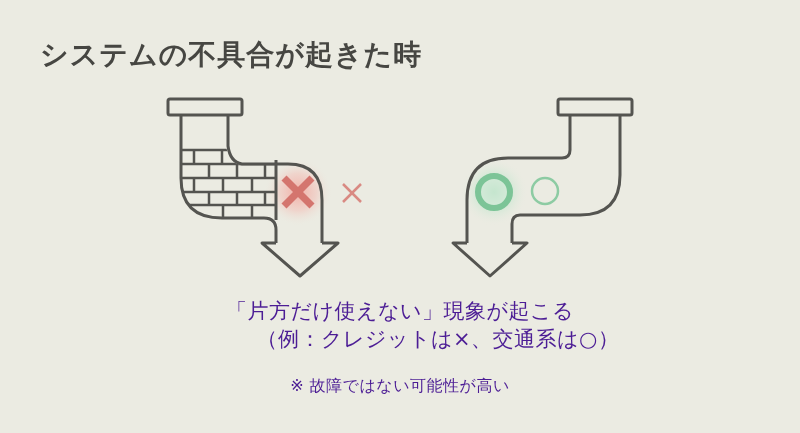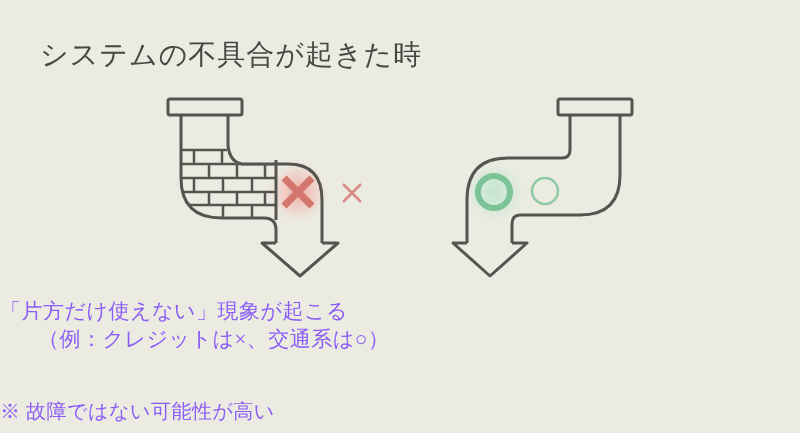"システムの不具合が起きた時" .title { font-weight: normal -> bold }
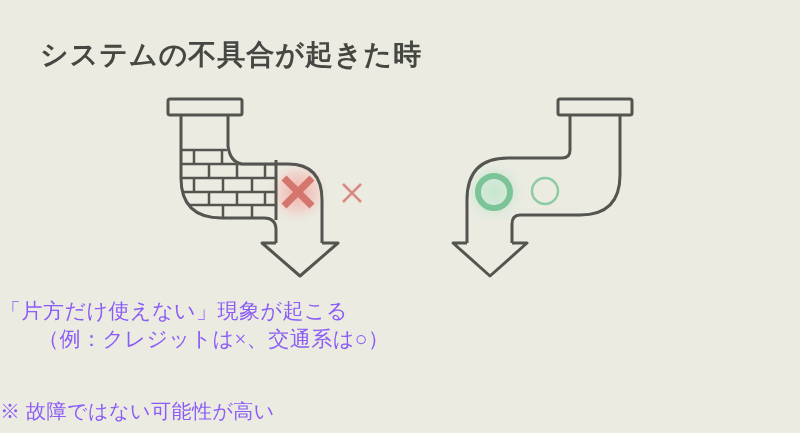"「片方だけ使えない」現象が起こる" .caption { color: #8b5cf6 -> #4c1d95; font-family: Liberation Serif, serif -> none; text-align: left -> center }
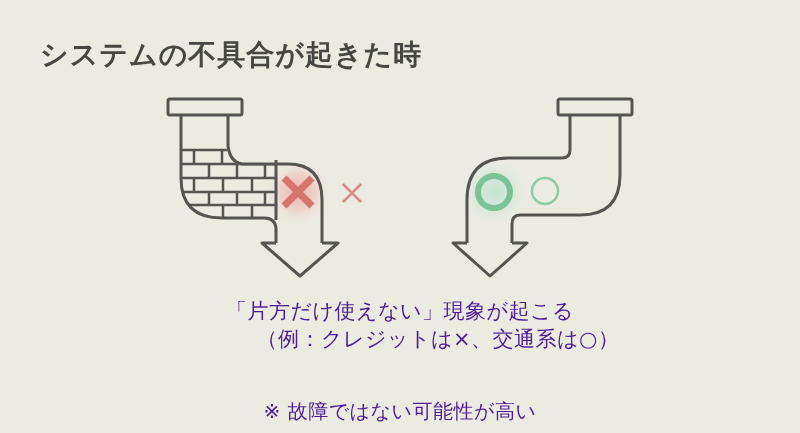"※ 故障ではない可能性が高い" .note { font-size: 20px -> 16px; top: 398px -> 376px }
